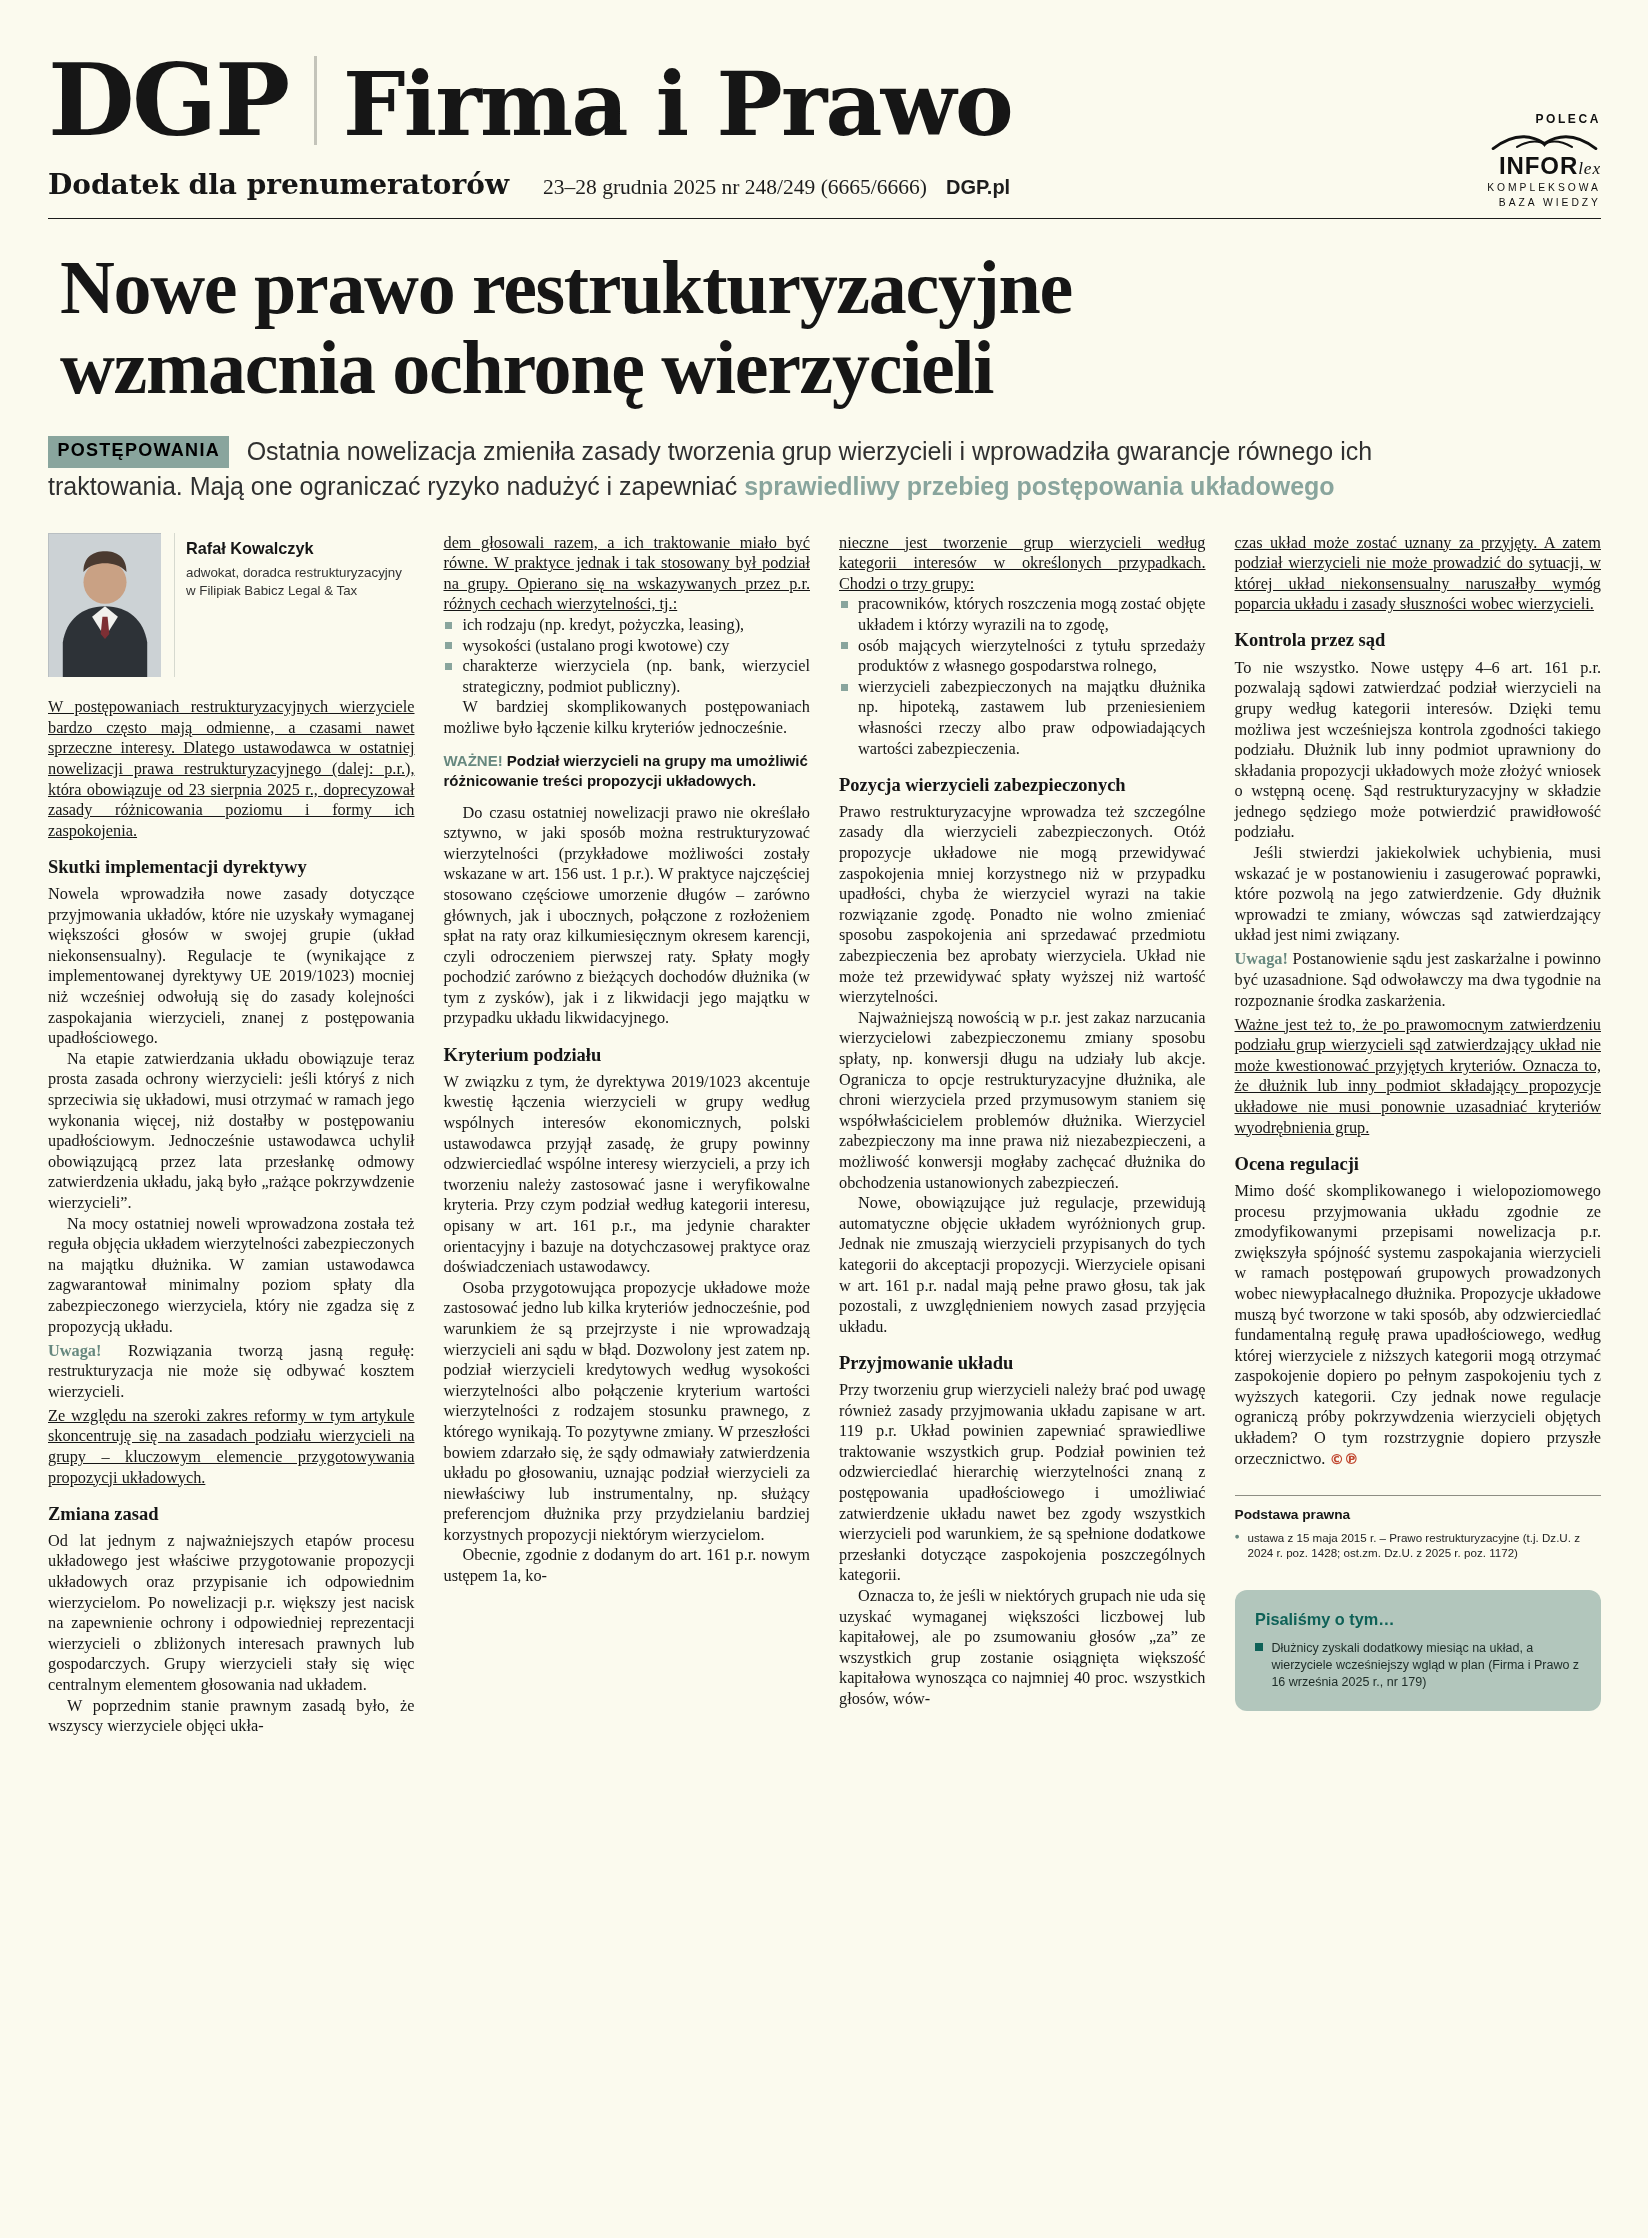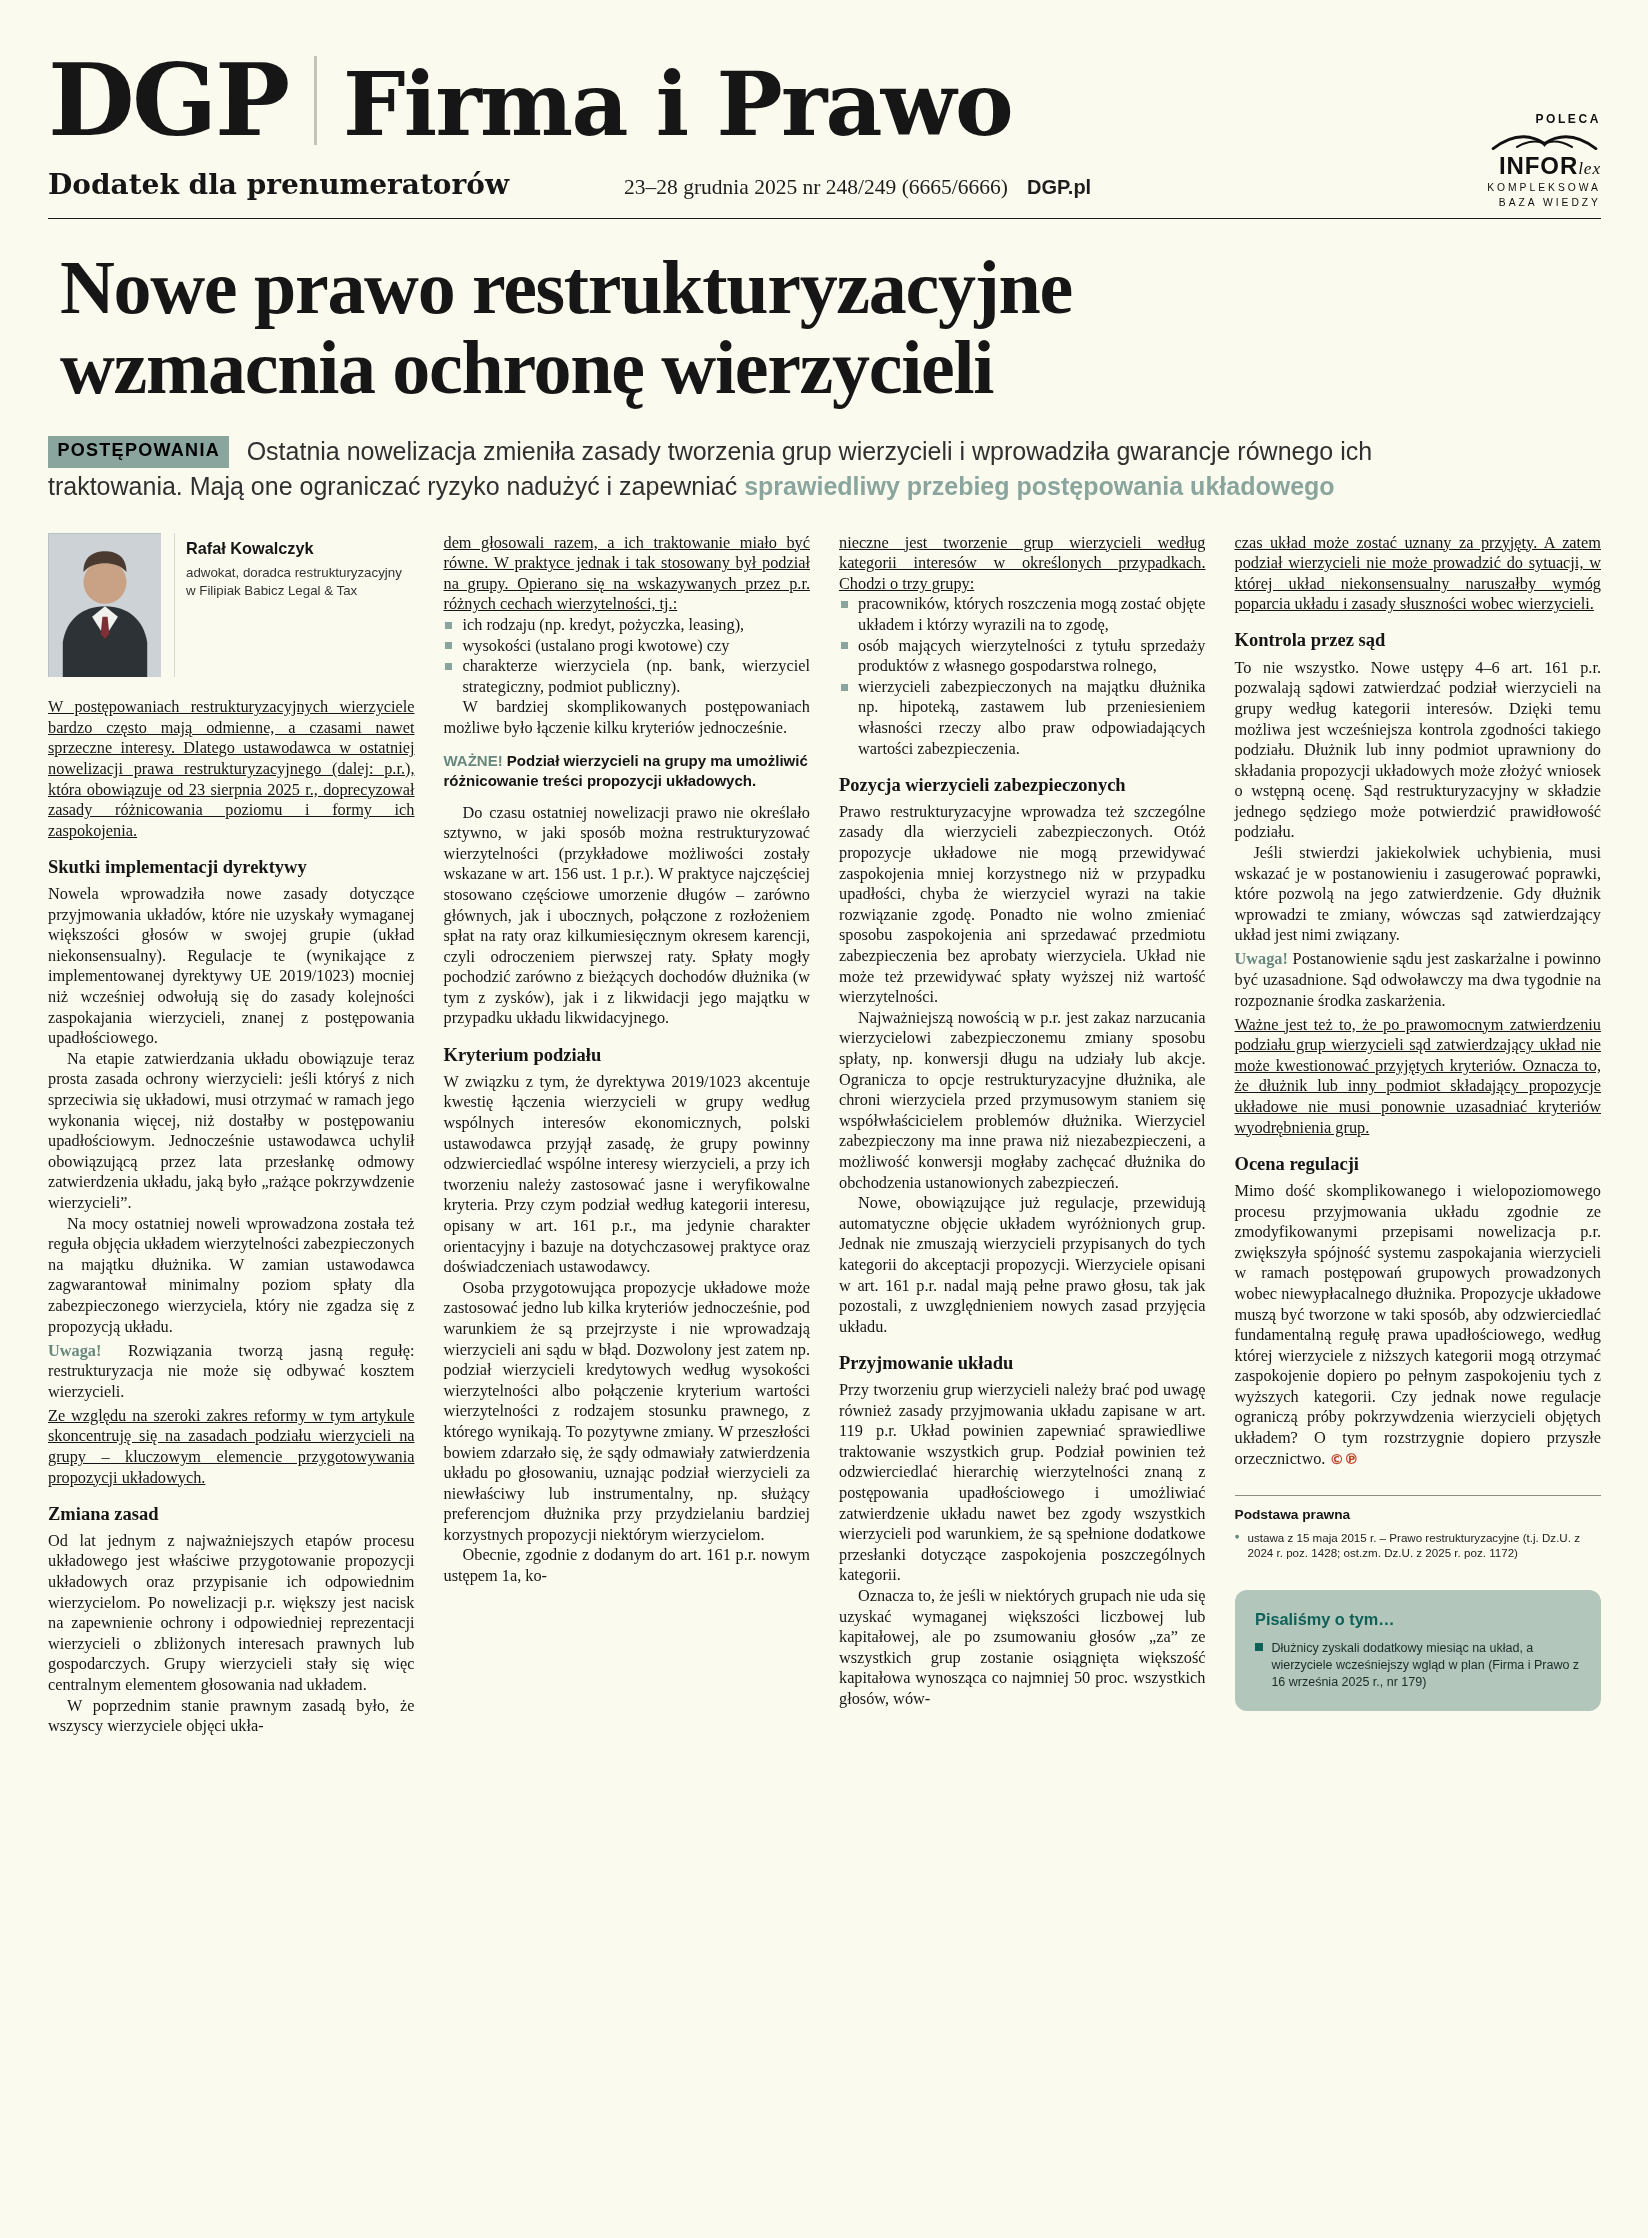"Dodatek dla prenumeratorów" .mast-sub { gap: 115px -> 34px }
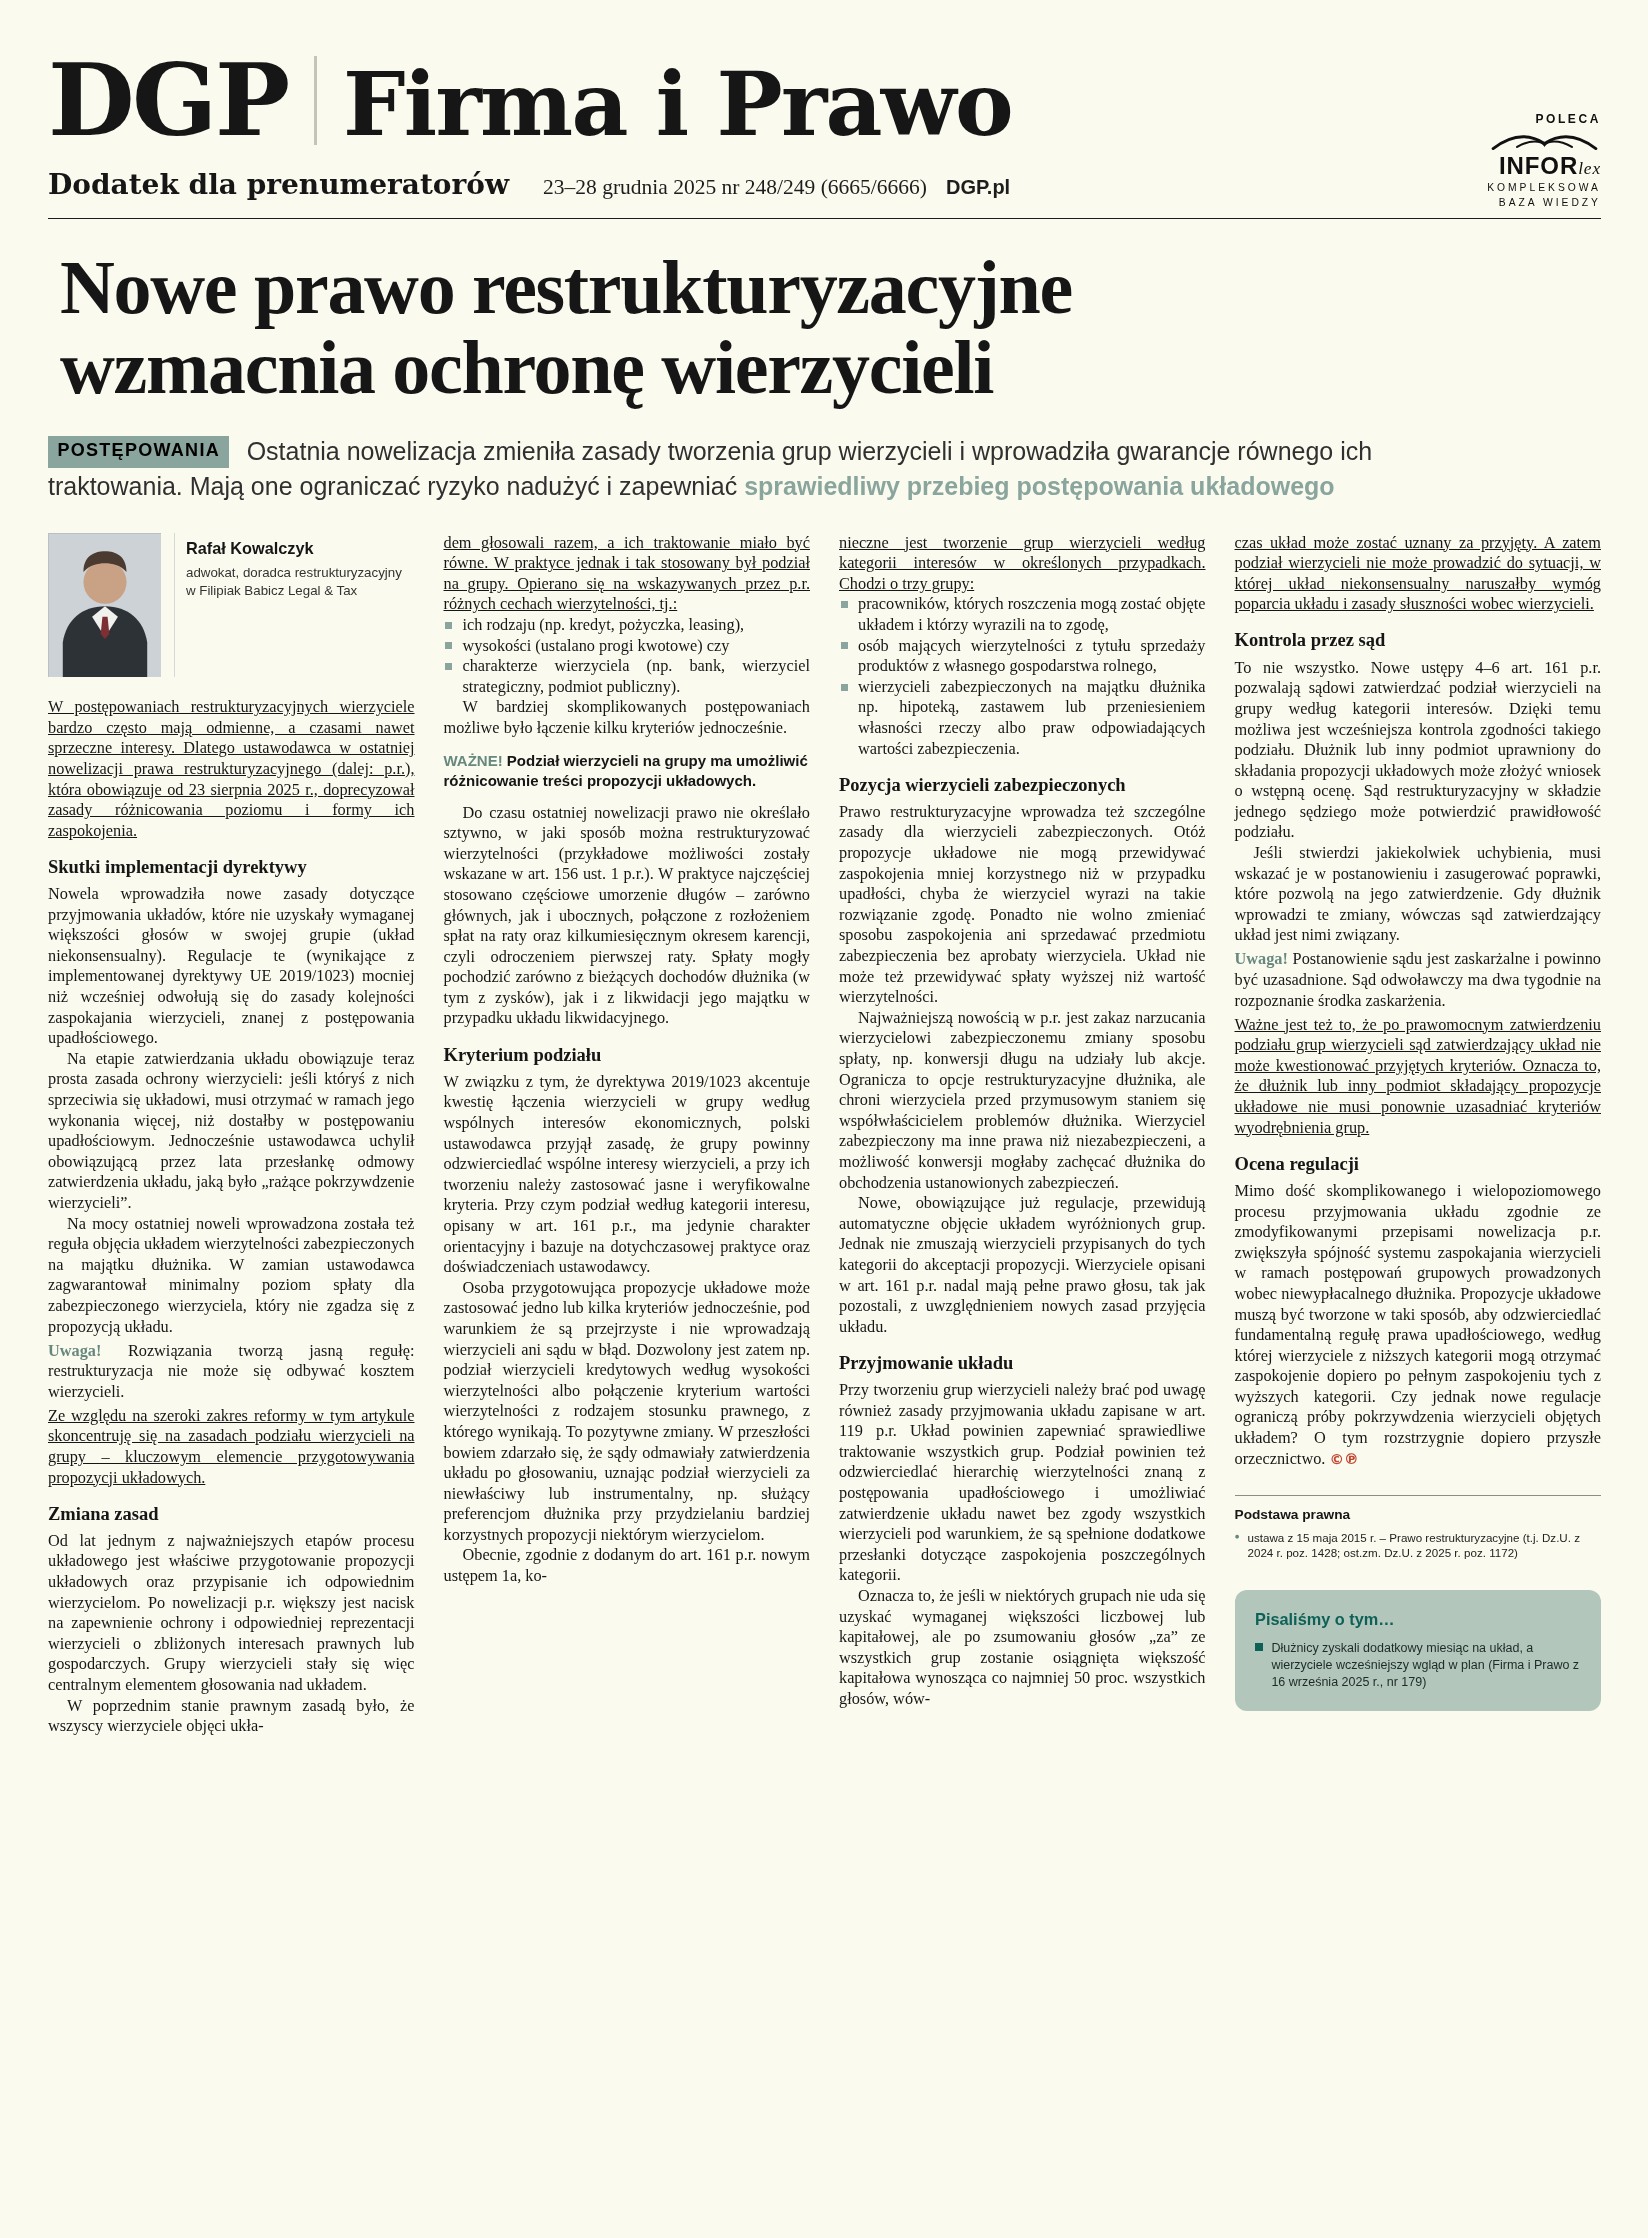"Oznacza to, że jeśli w" span { text: 50 -> 40 }
